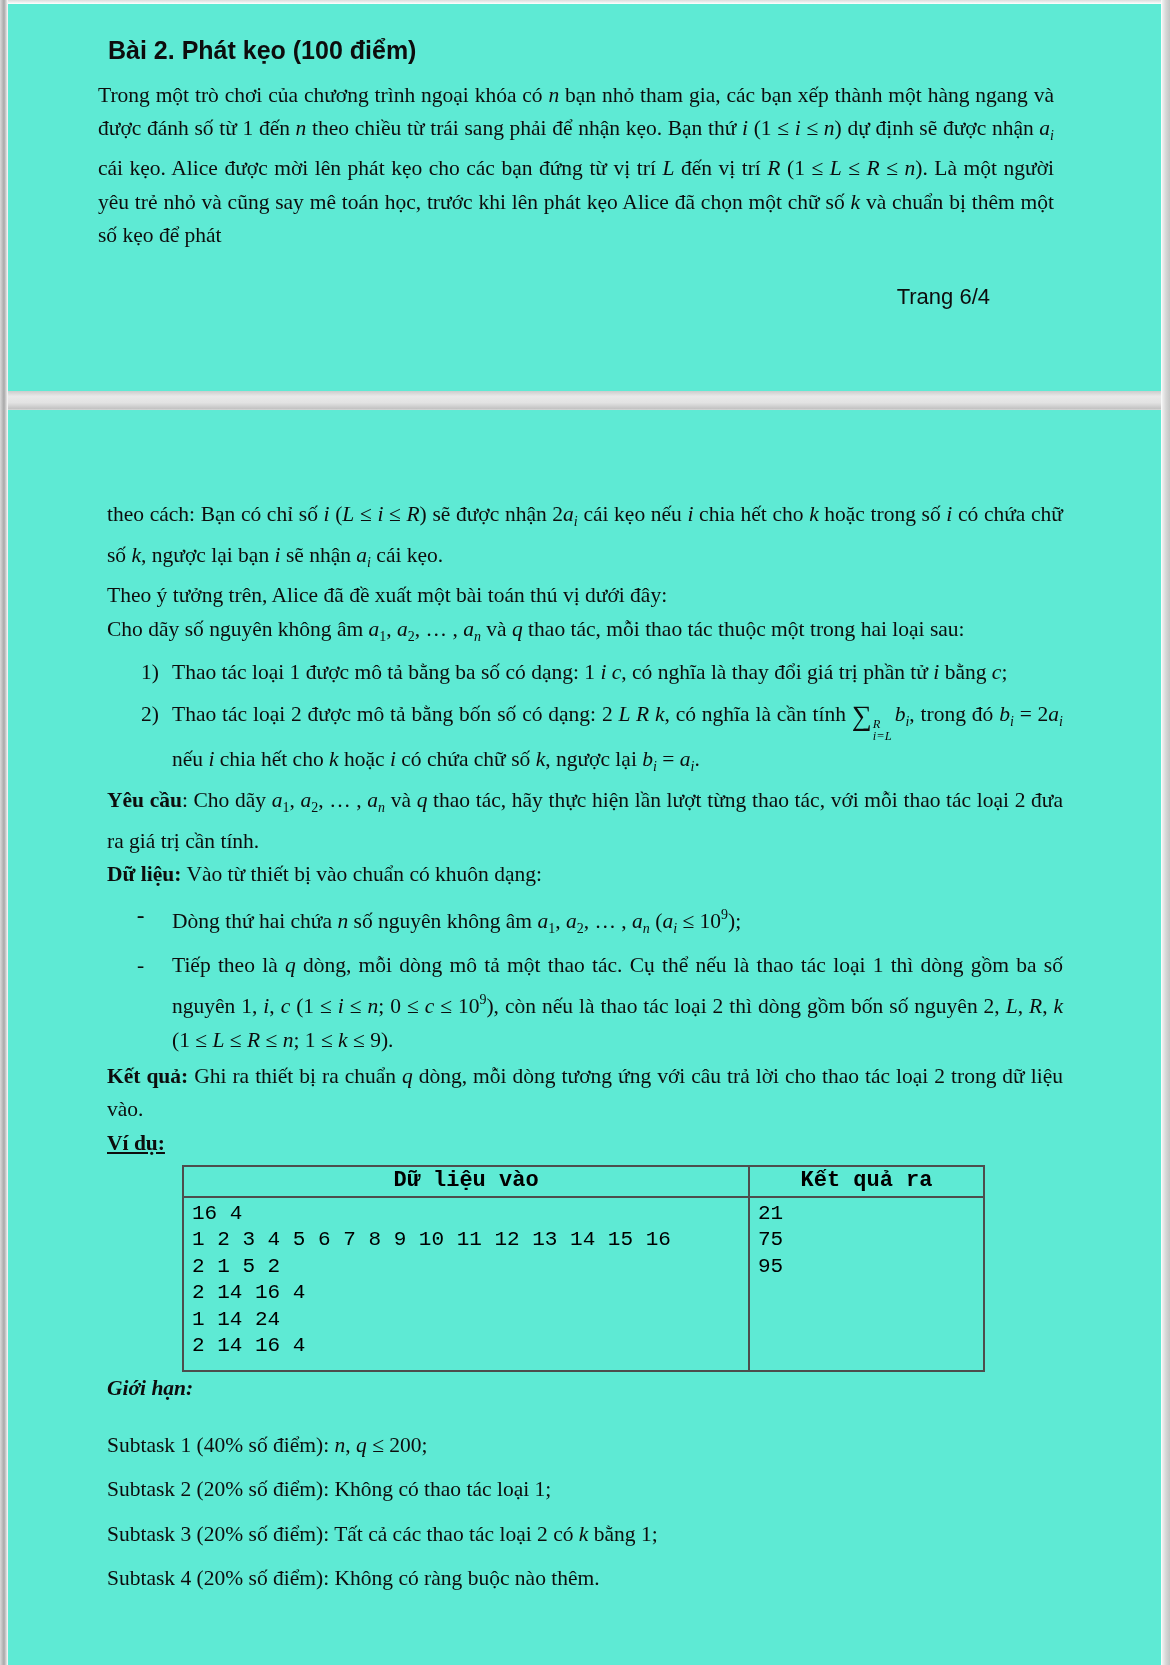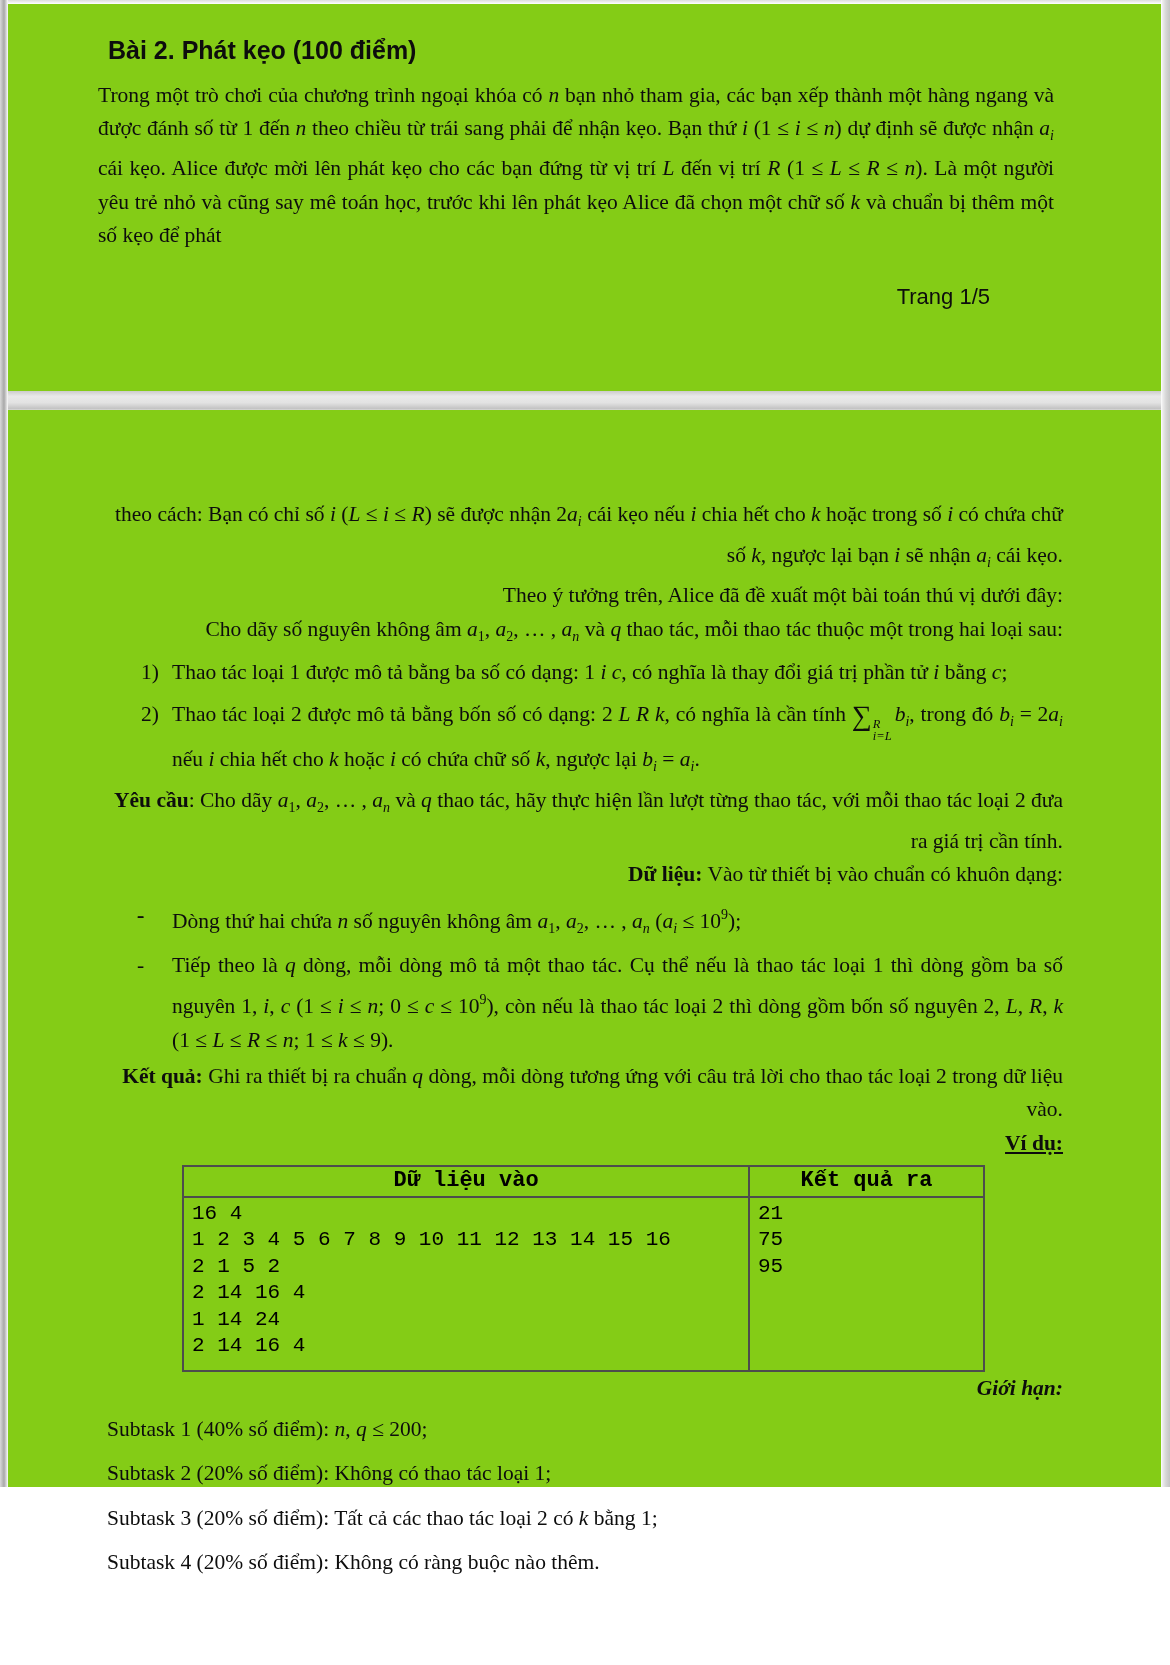"Bài 2. Phát kẹo (100" .viewer { background: #84cc16 -> #5eead4; height: 1487px -> 1665px }
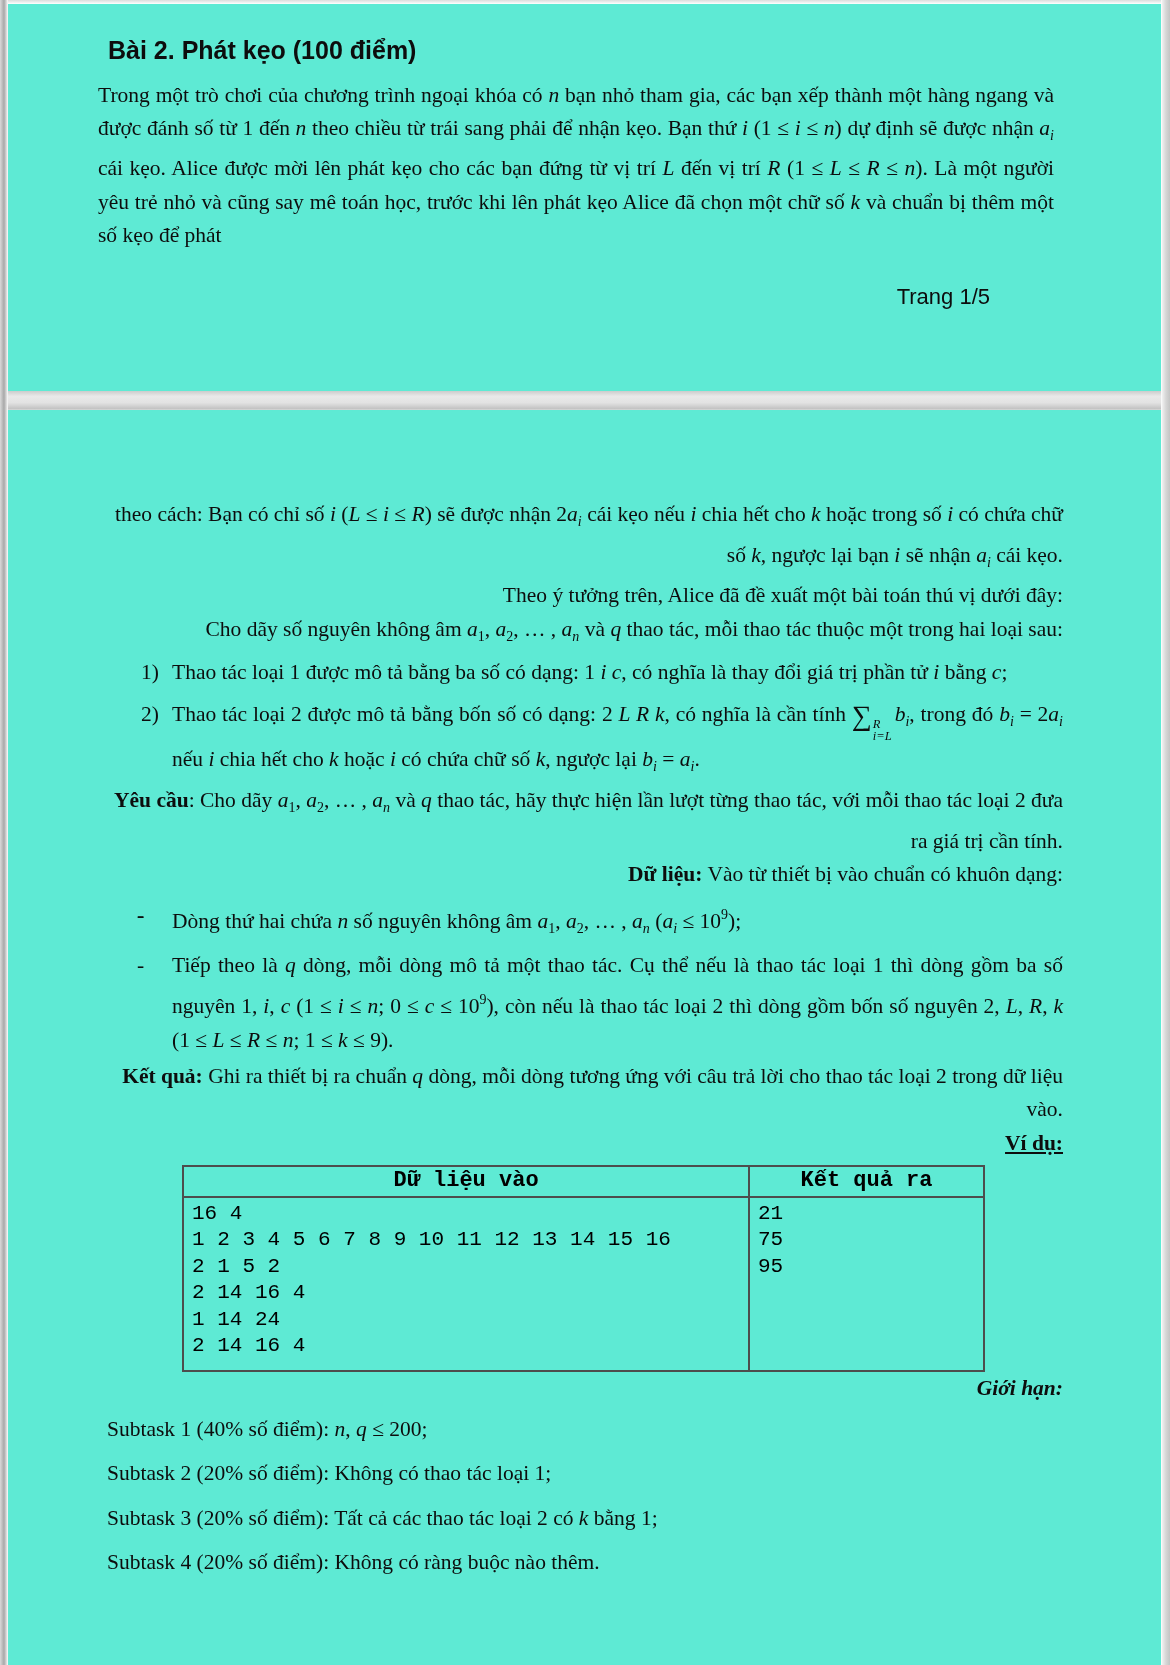"Trang 1/5" div.p1-pagenum { text: 1/5 -> 6/4 }
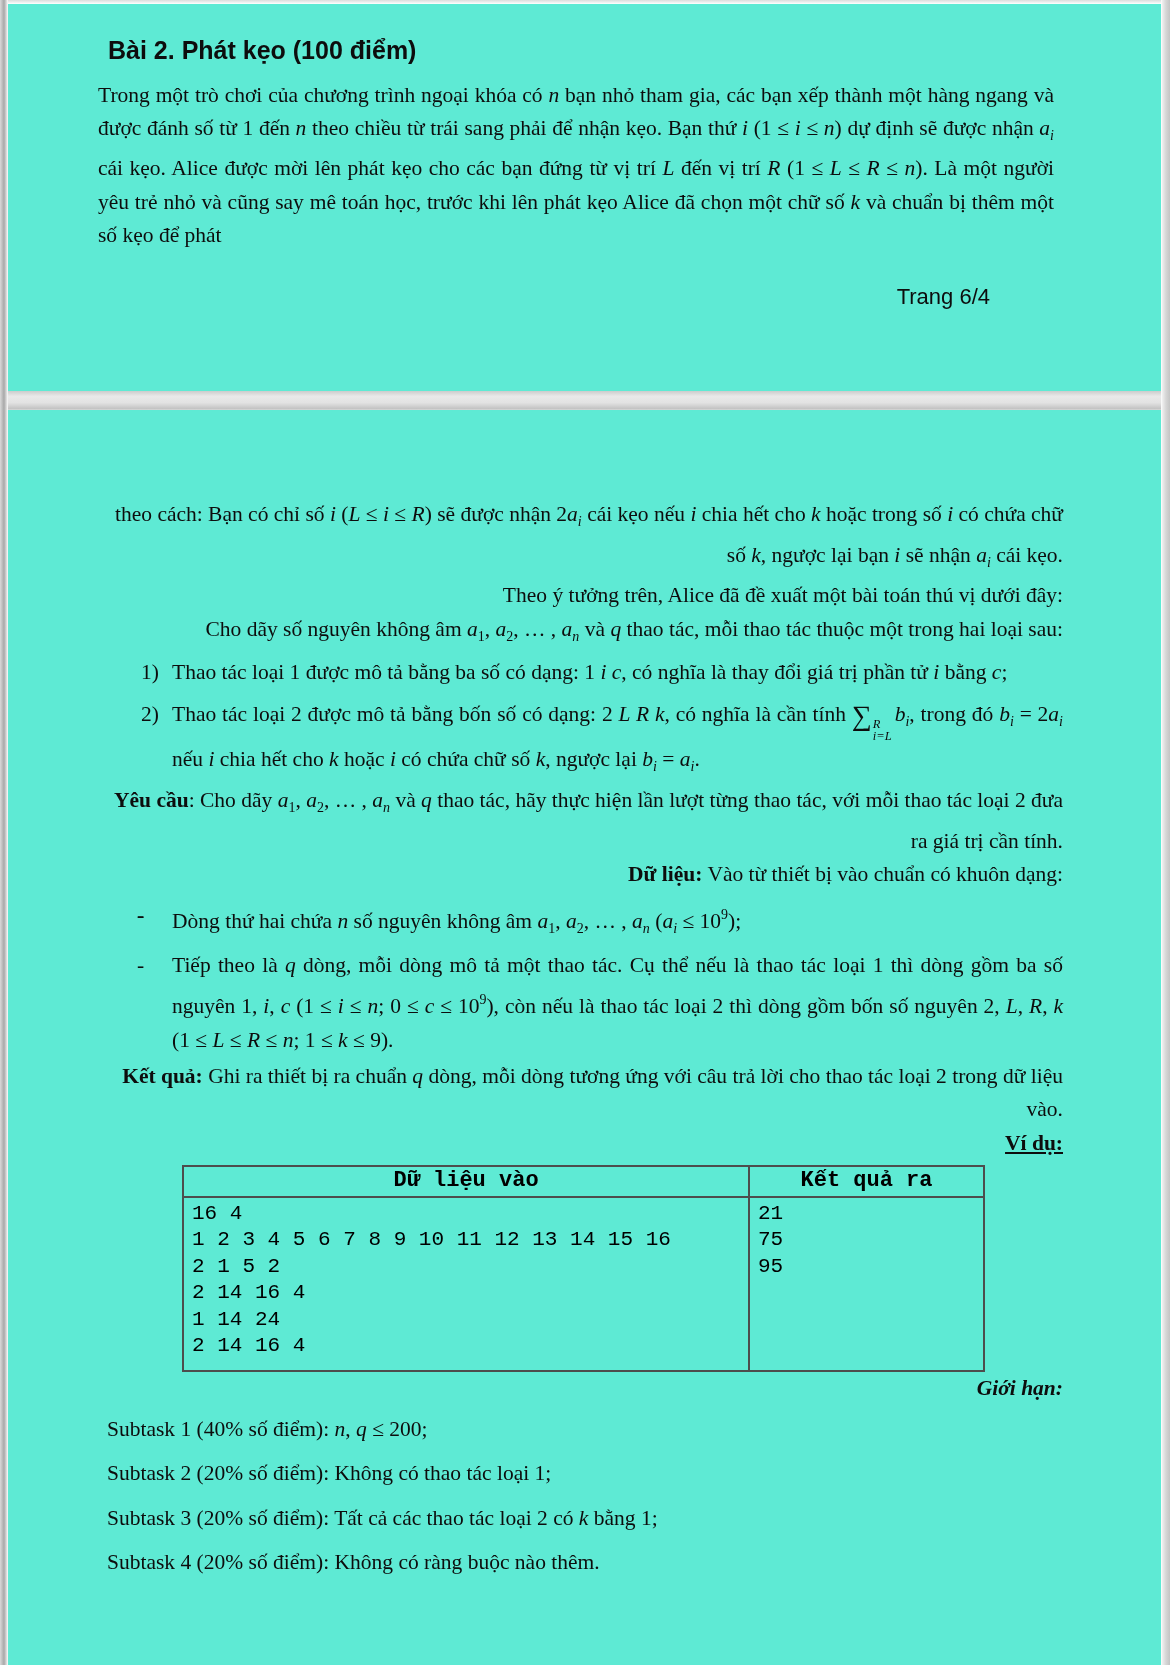"Theo ý tưởng trên, Alice" .page2 p { text-align: right -> none }
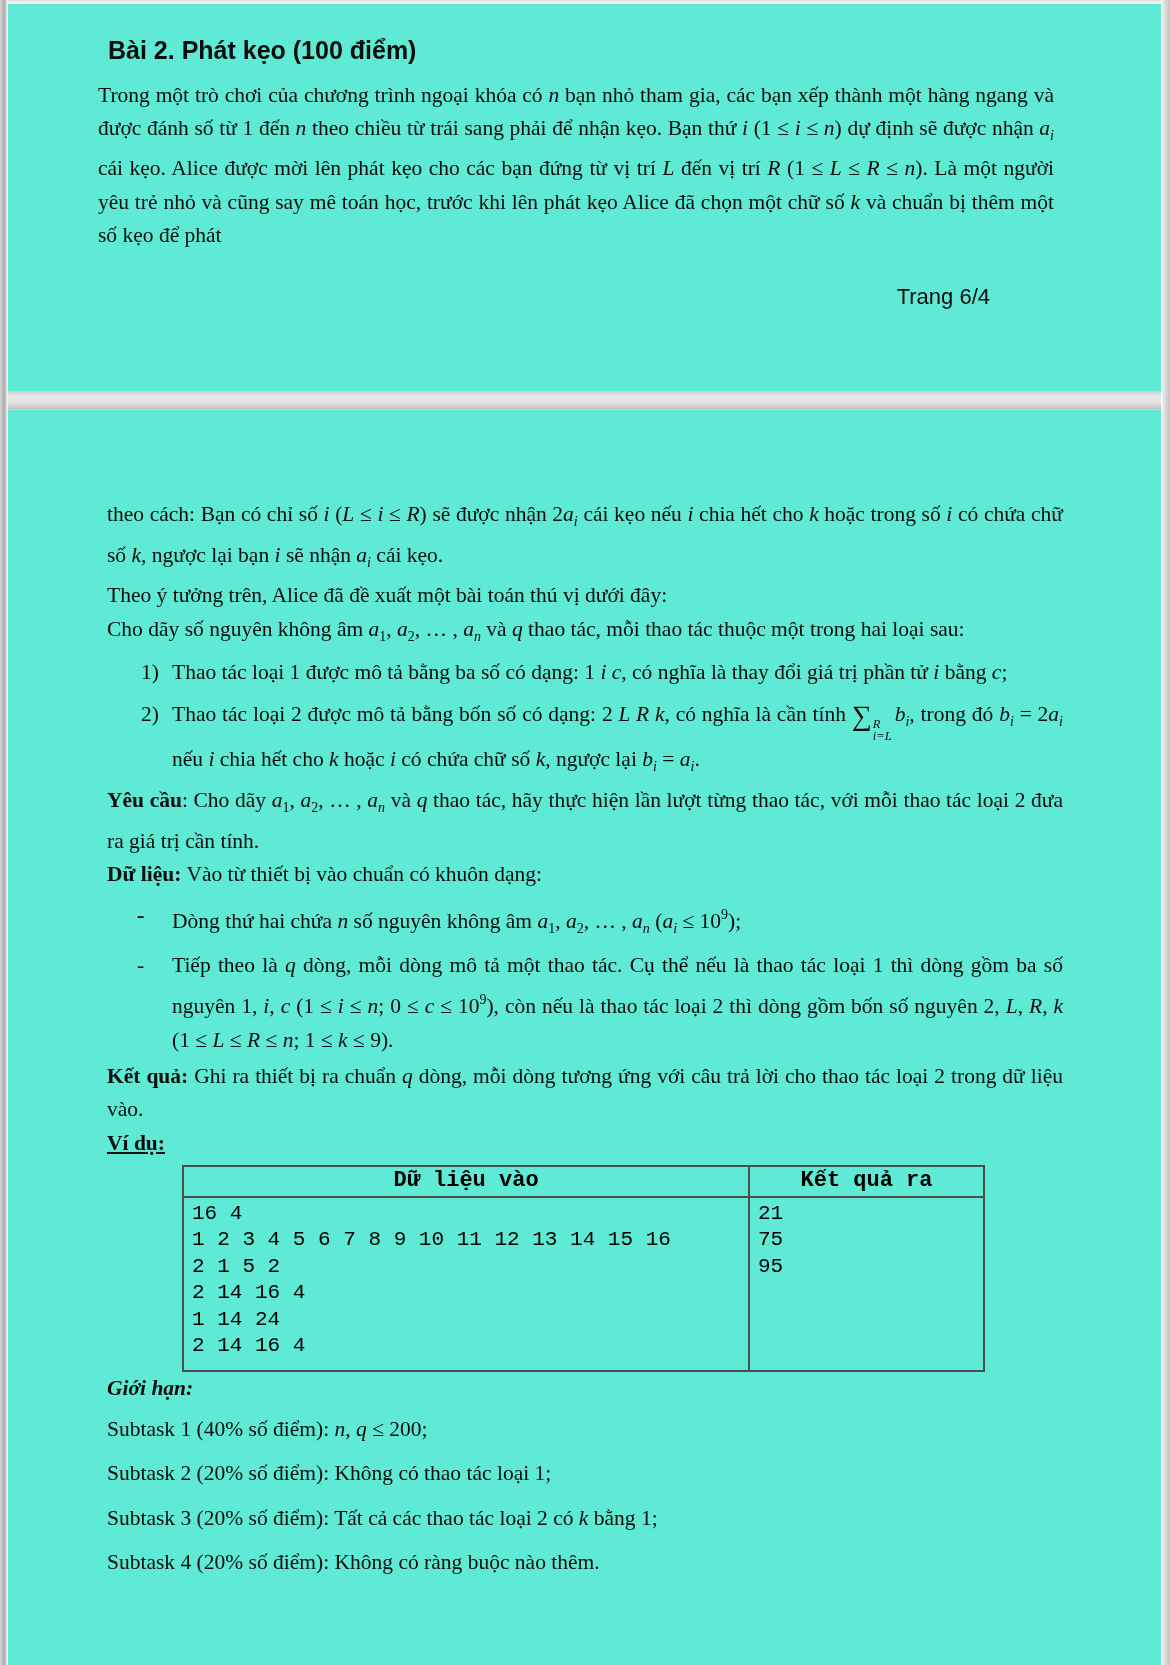"Subtask 1 (40% số điểm):" .subtask-list { margin-top: 7px -> 23px }
